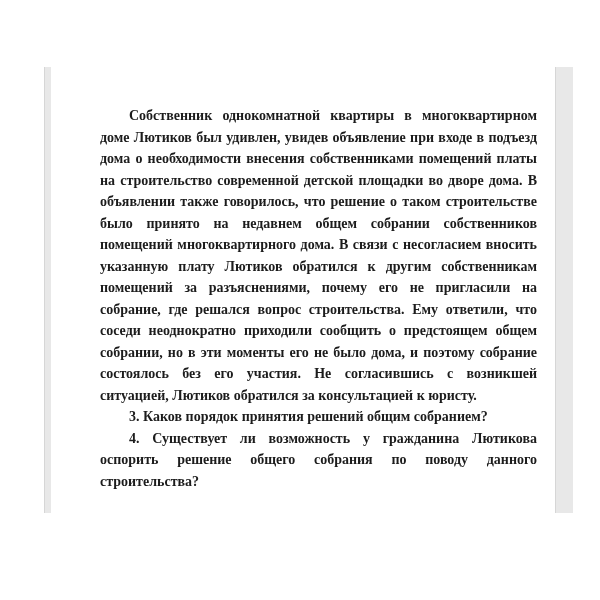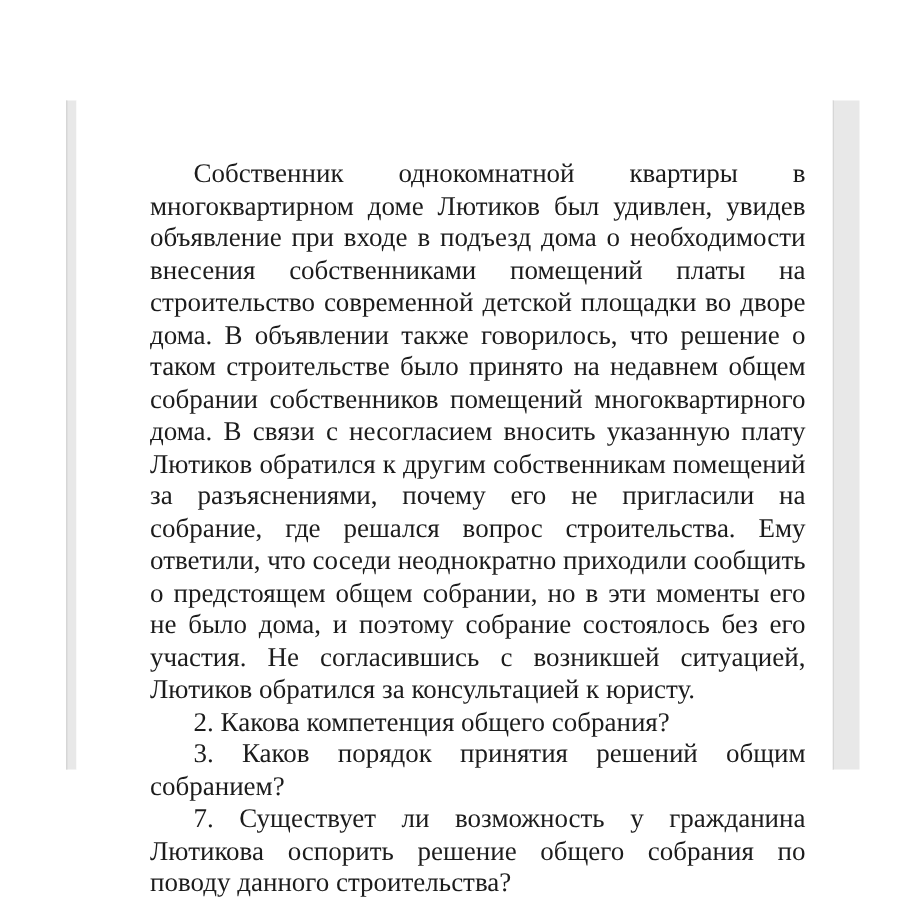"Собственник однокомнатной квартиры в" .doc-text { font-size: 18px -> 14px; font-weight: none -> bold }
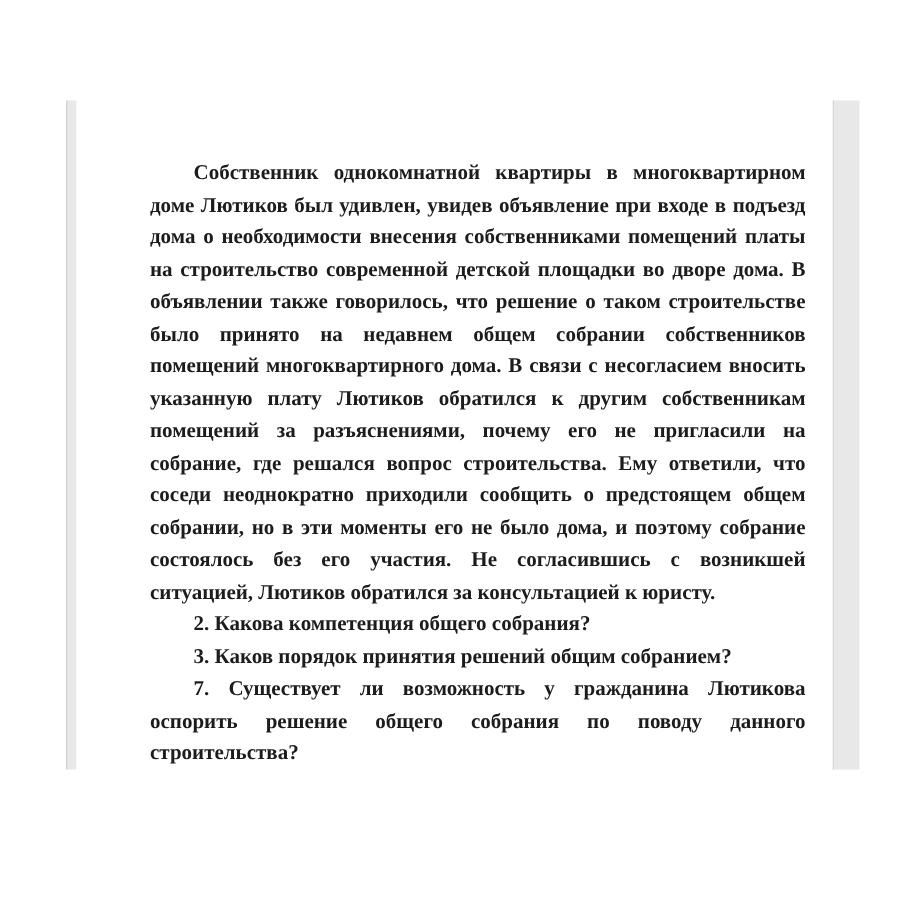"2. Какова компетенция общего собрания?" p { html: <p>2. Какова компетенция общего собрания?</p> -> none }
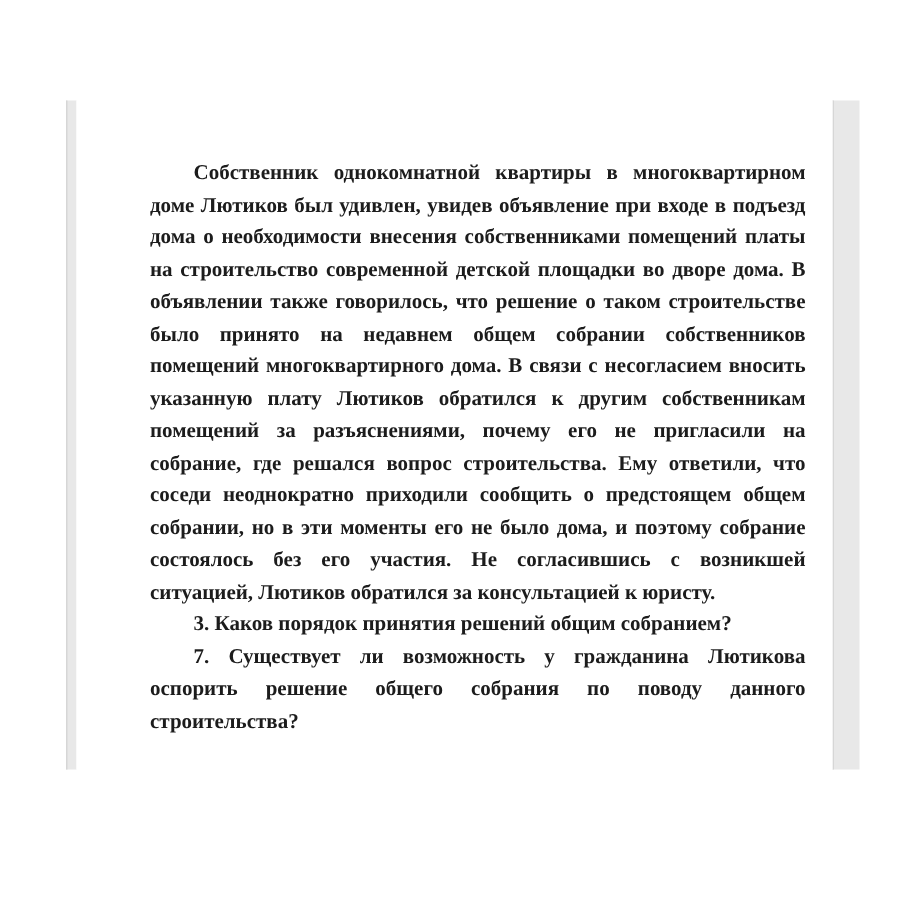"7. Существует ли возможность у" p { text: 7 -> 4 }
